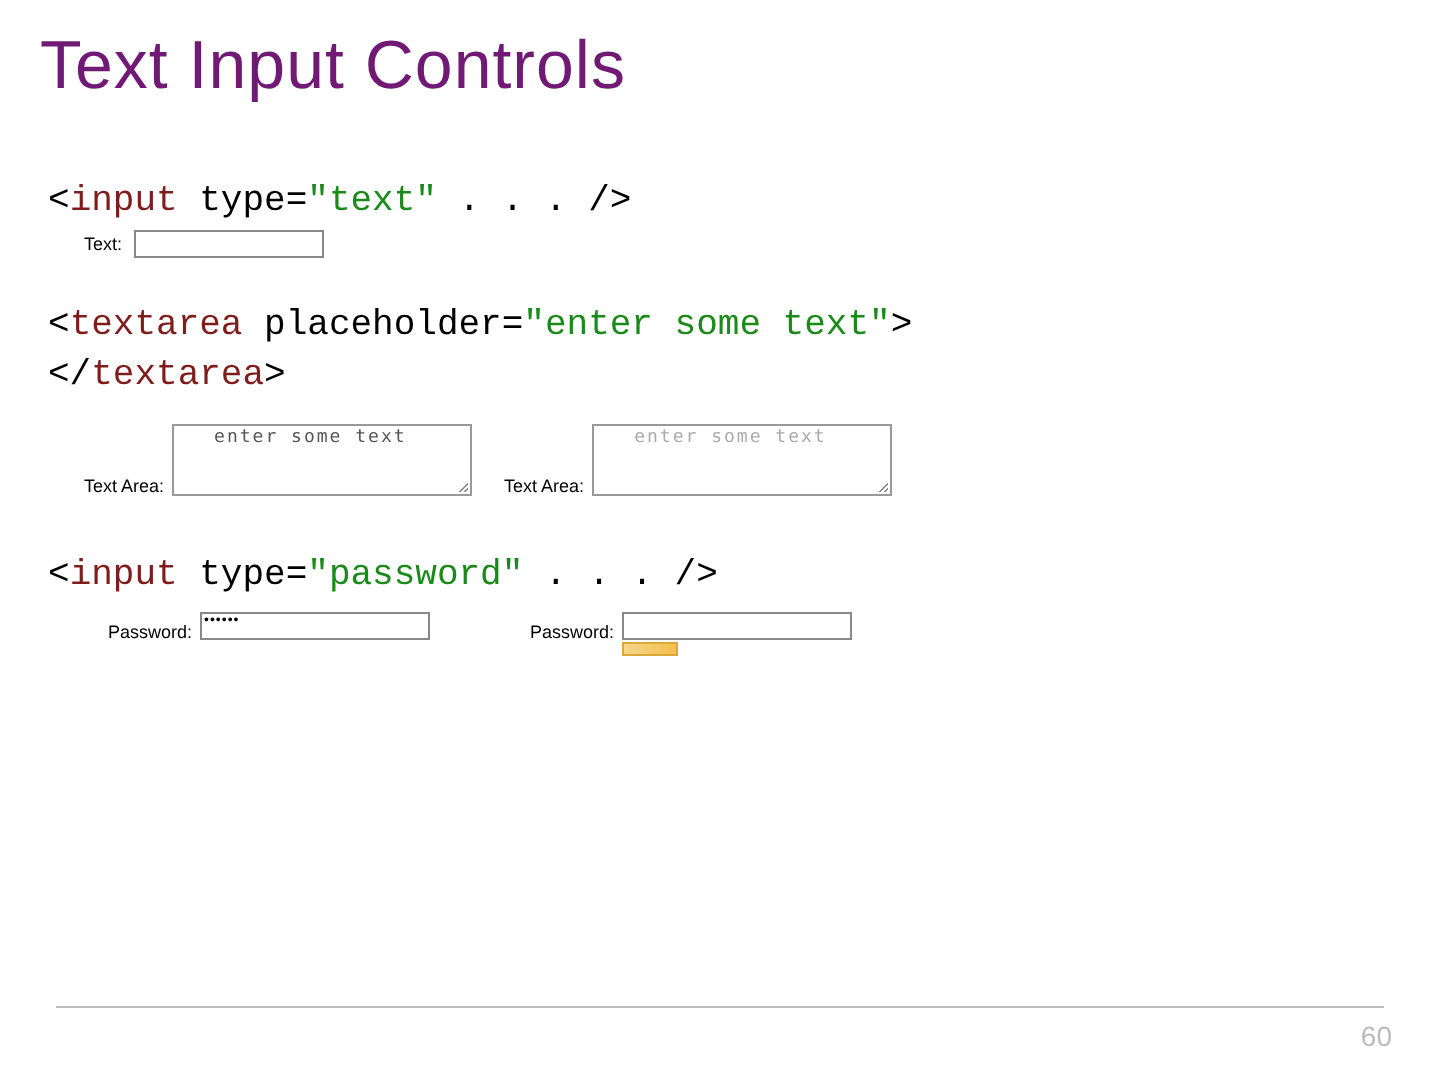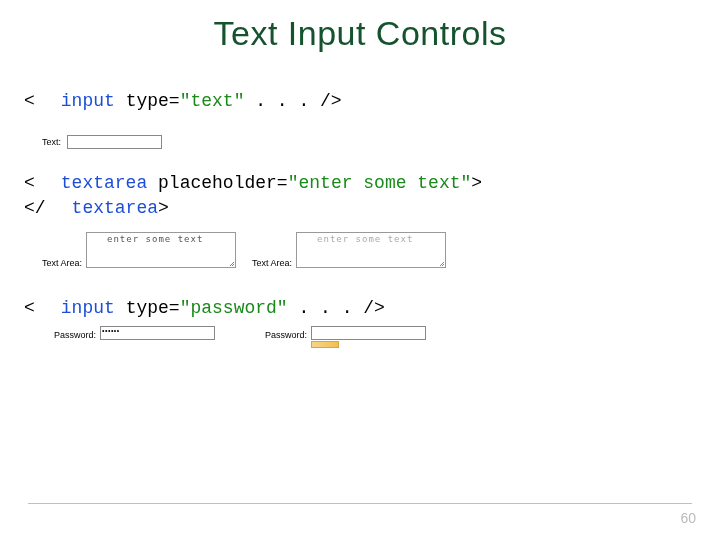"Text Input Controls" .title { color: #14532d -> #701a75; text-align: center -> left }
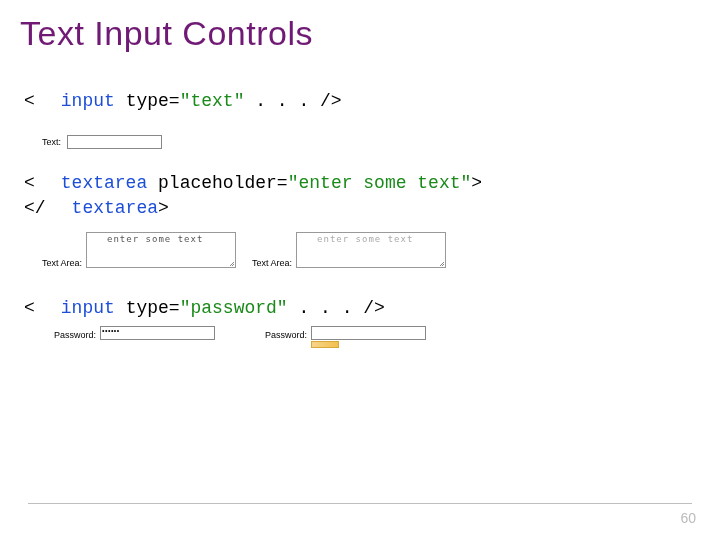"input" .tag-name { color: #1d4ed8 -> #7f1d1d; margin-left: 26px -> none }
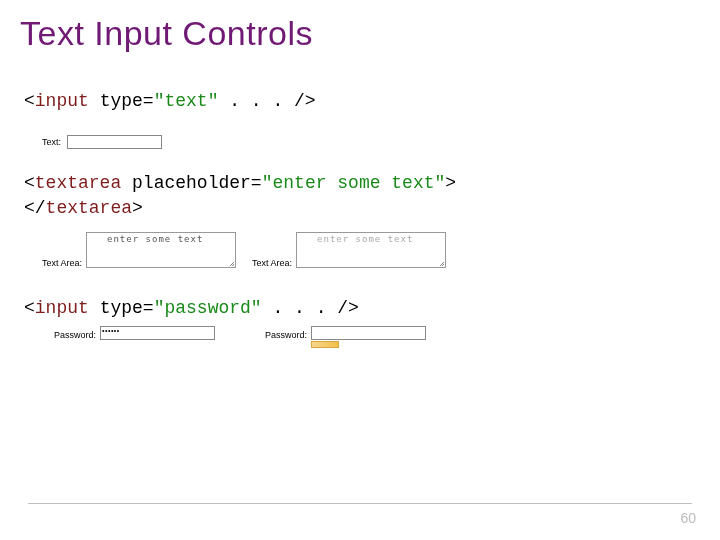"Text:" .demo-row { margin-top: 22px -> 2px }
